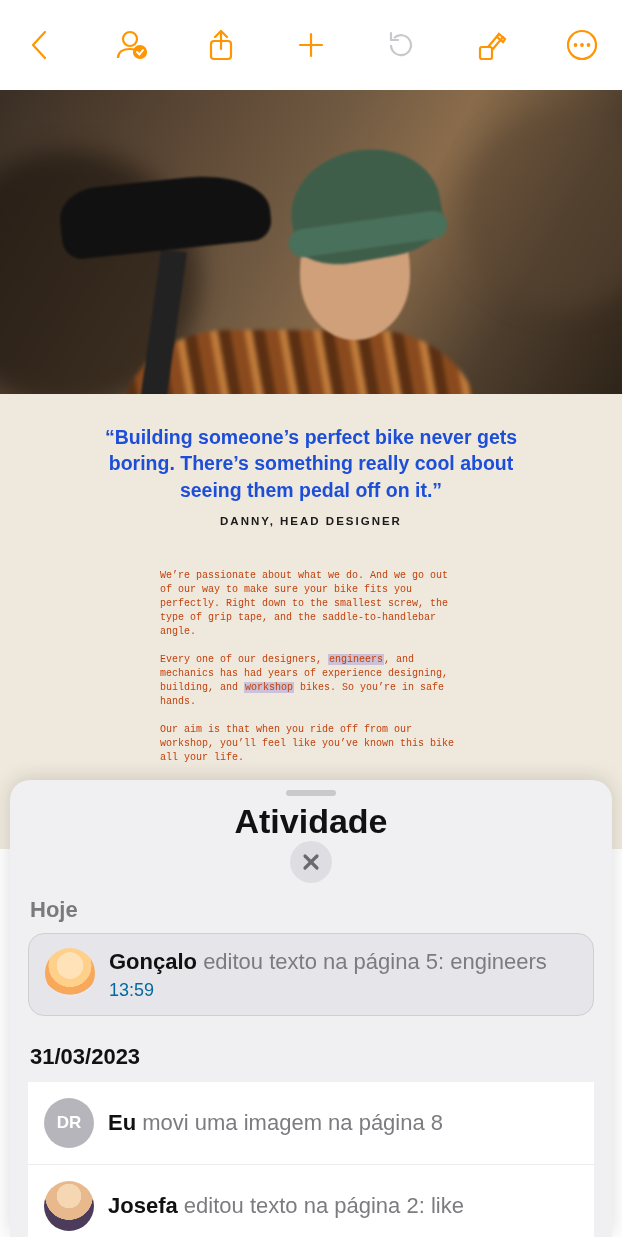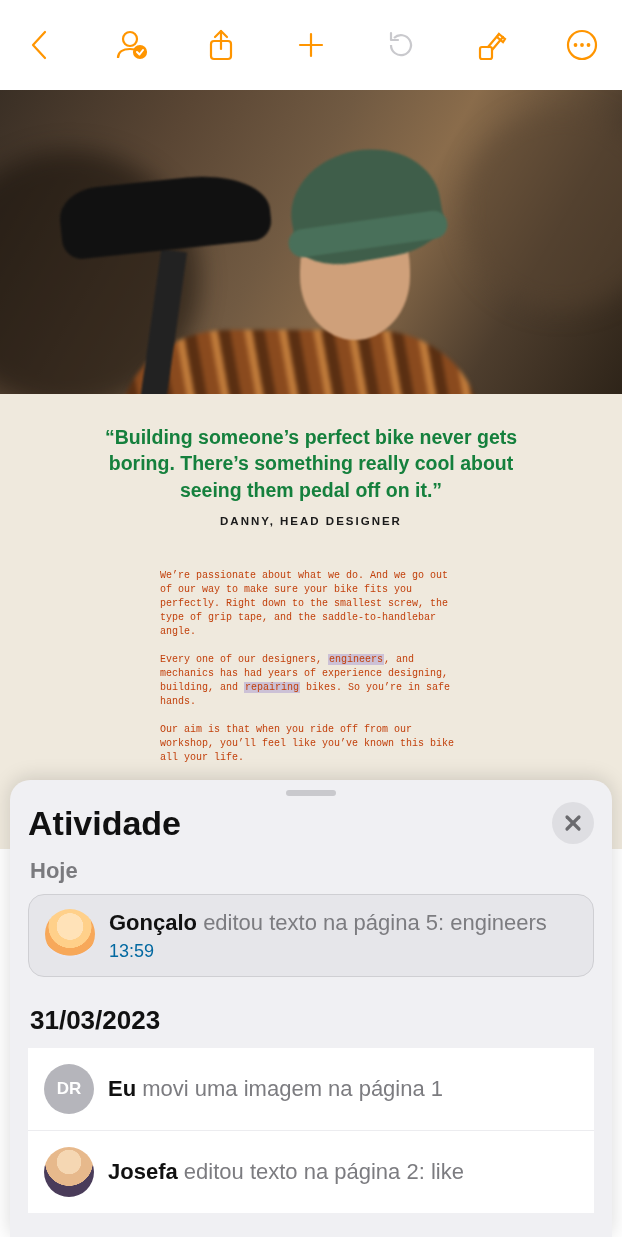"“Building someone’s perfect bike never" .quote { color: #15803d -> #1d4ed8 }
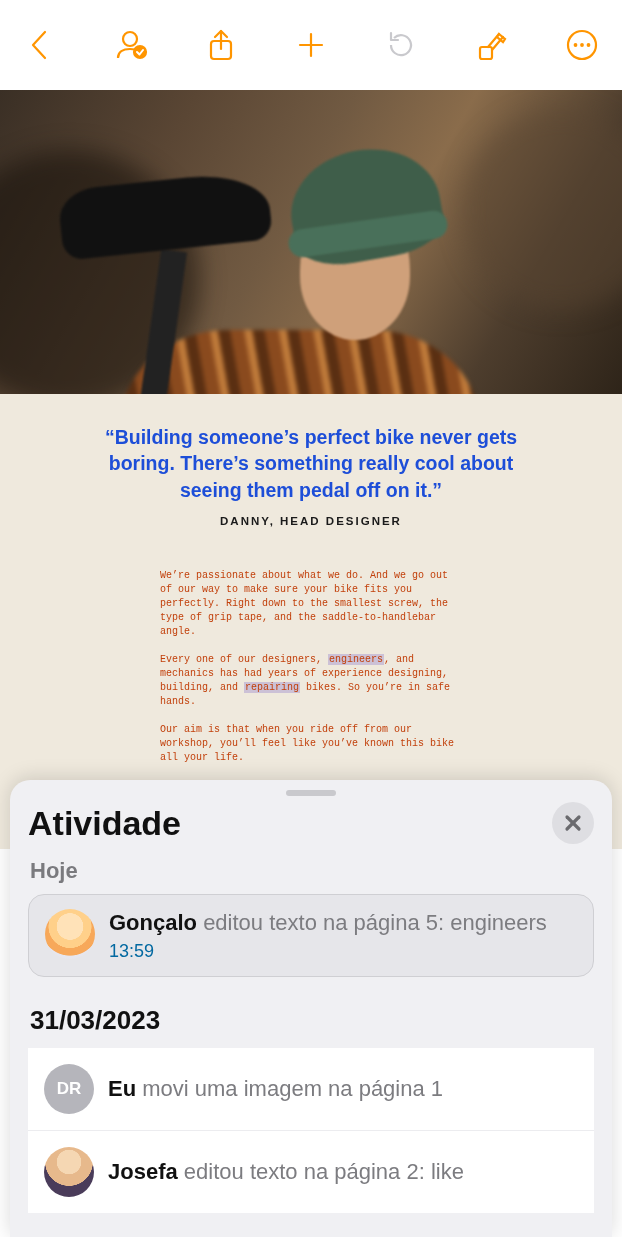"repairing" span.hl { text: repairing -> workshop }
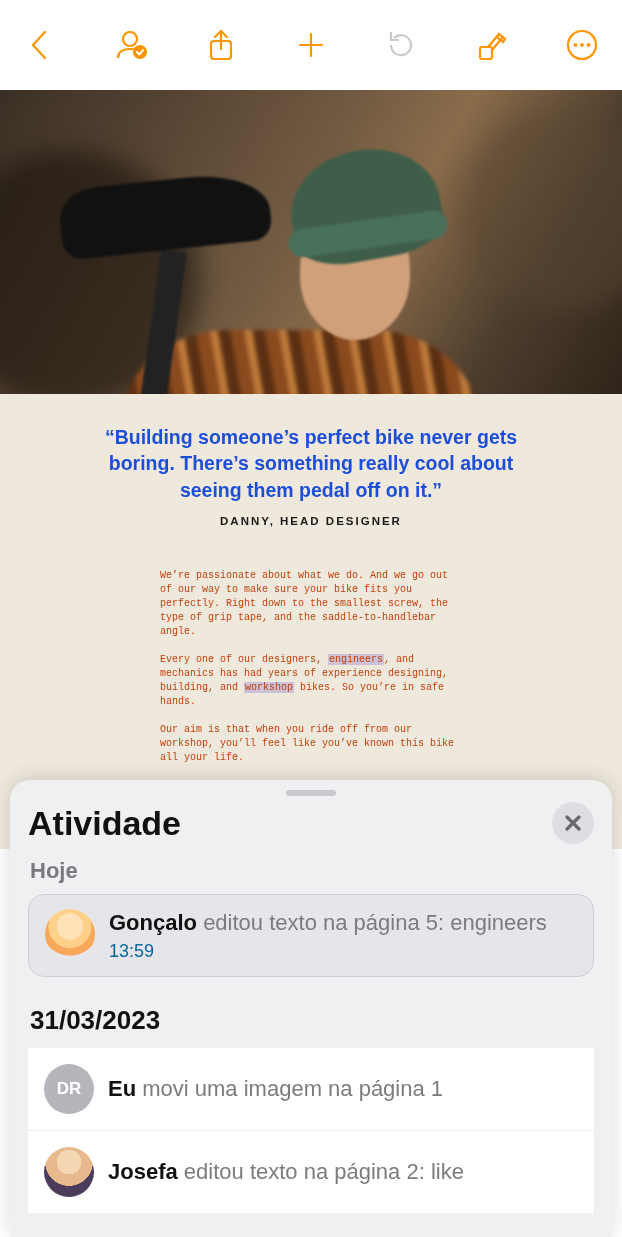"Atividade" .sheet-header { flex-direction: none -> column }
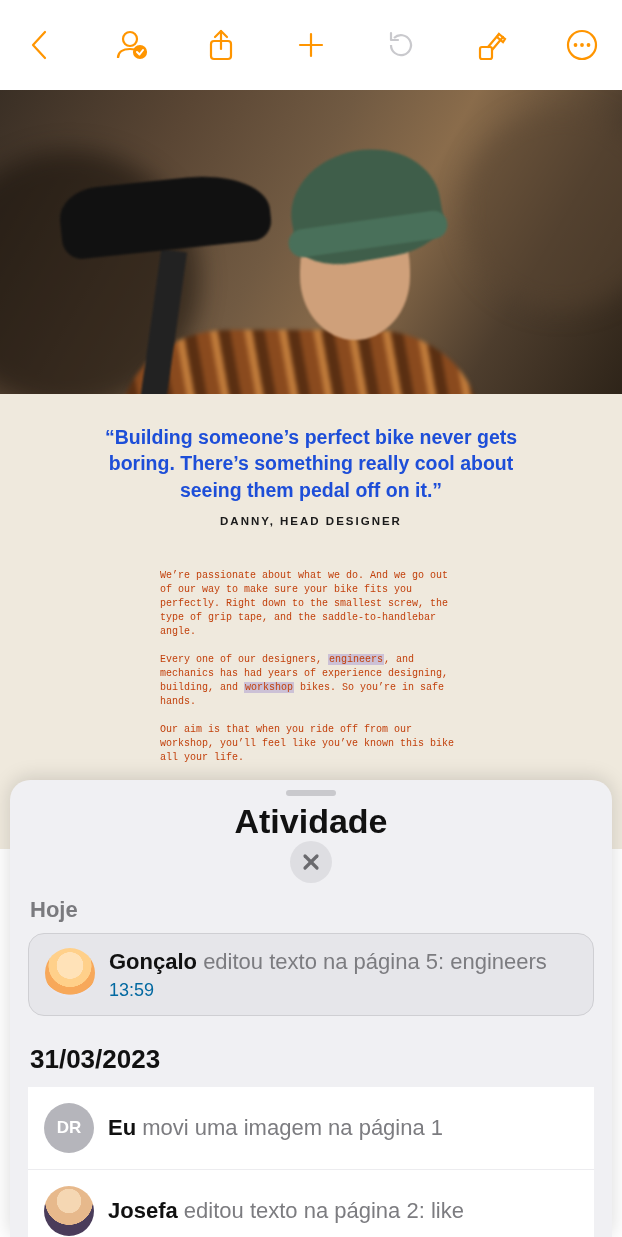"31/03/2023" .date-label { font-size: 26px -> 22px }
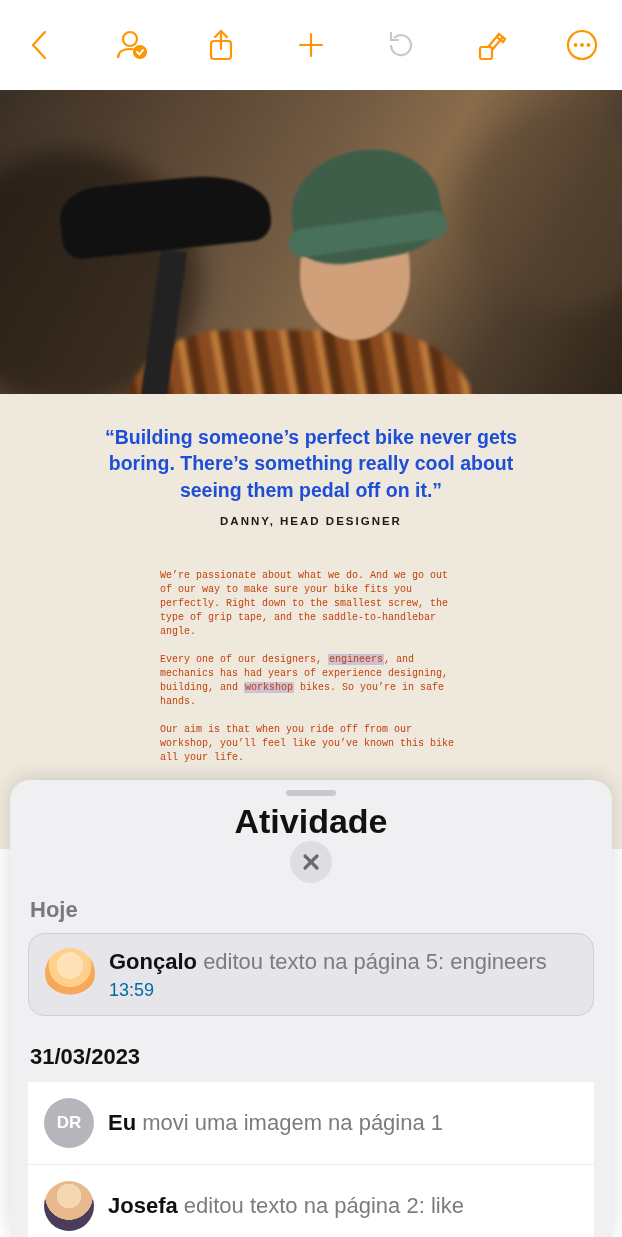"movi uma imagem na página" span { text: 1 -> 8 }
